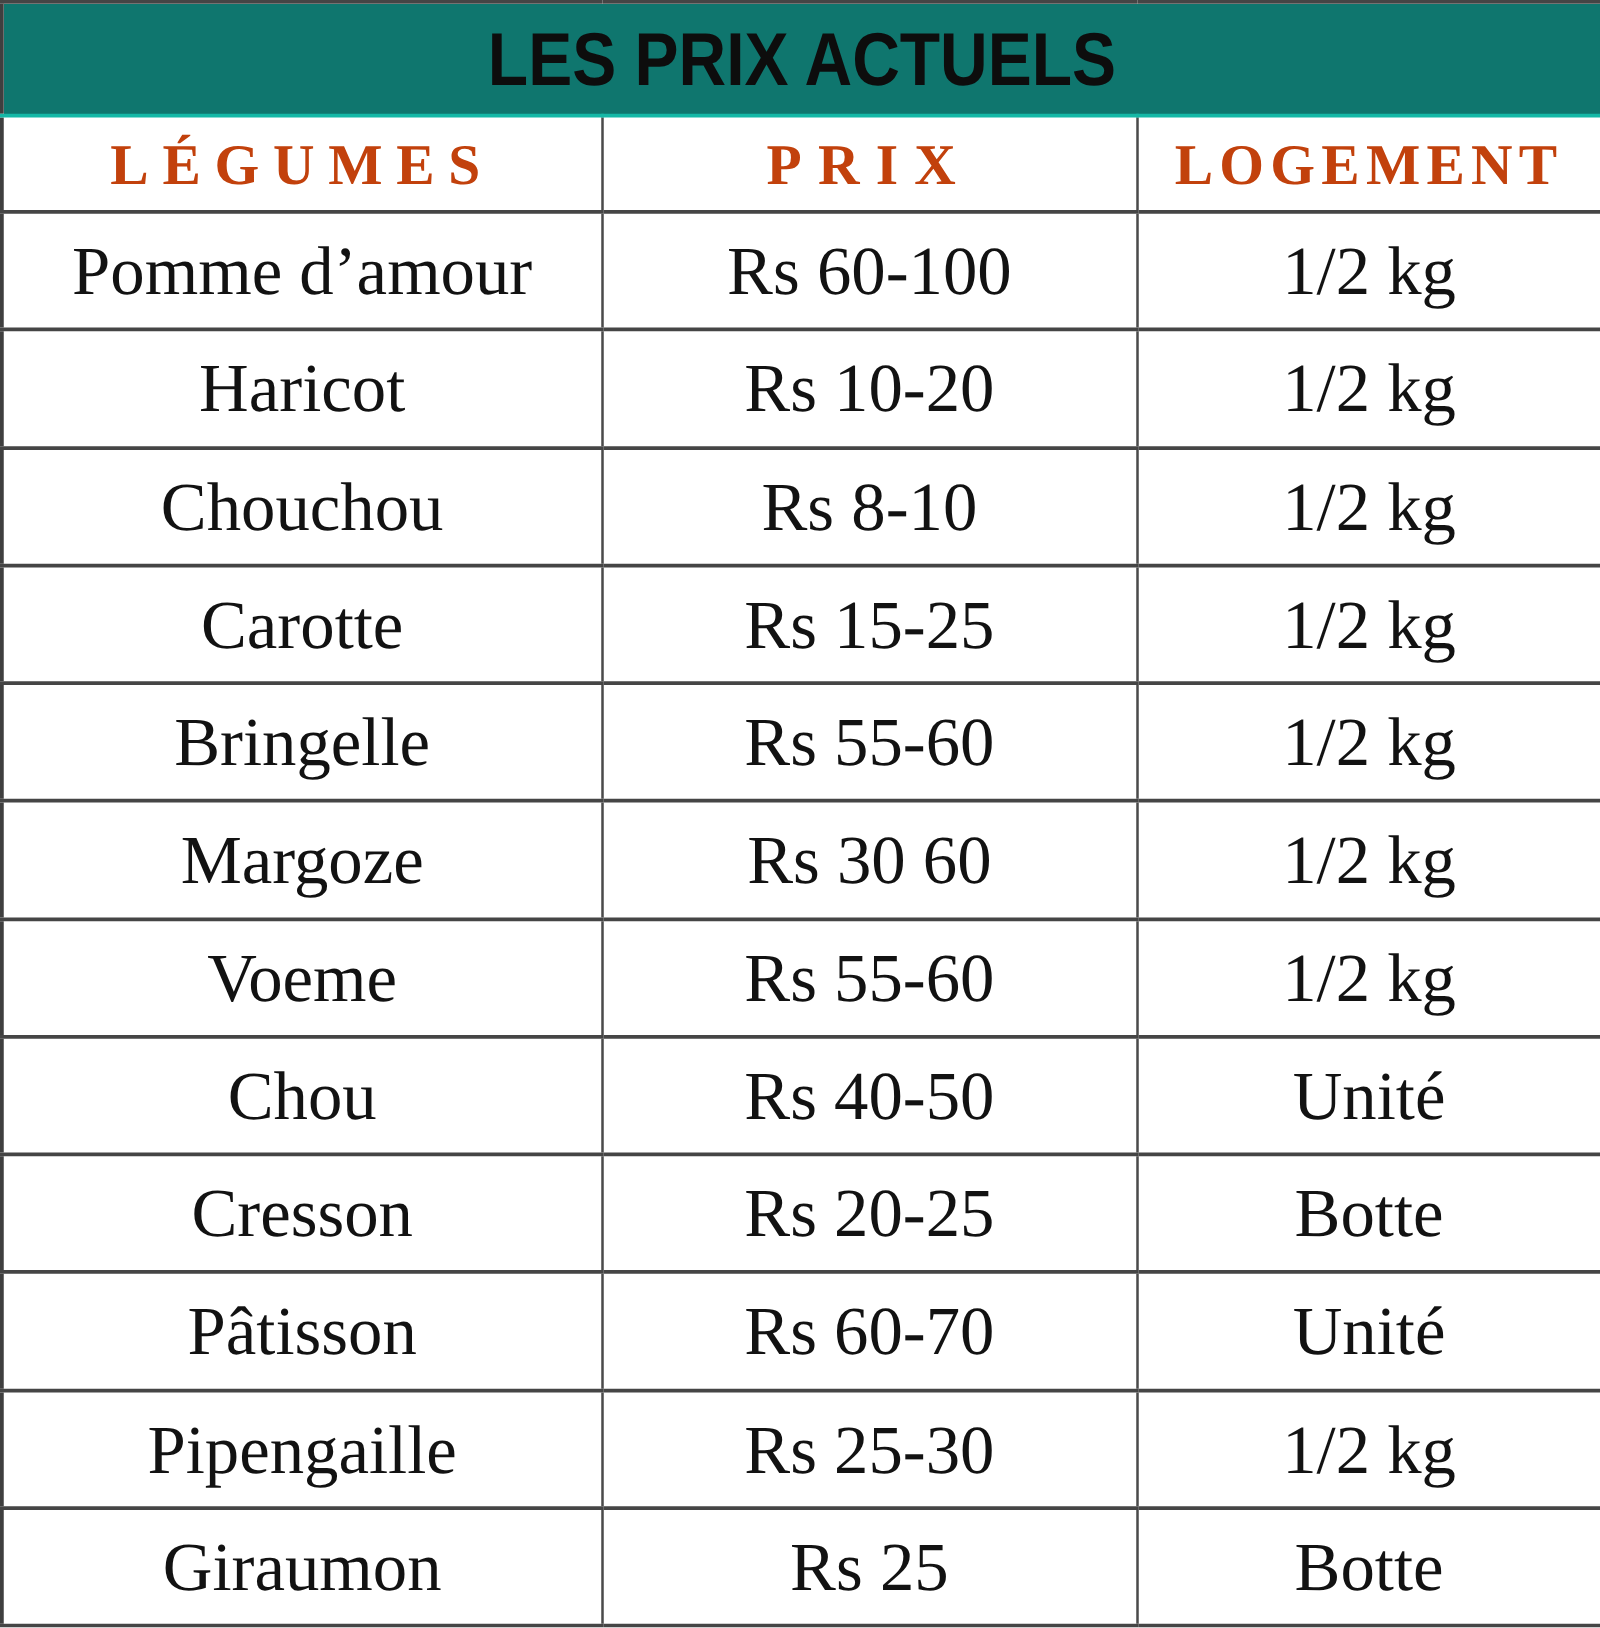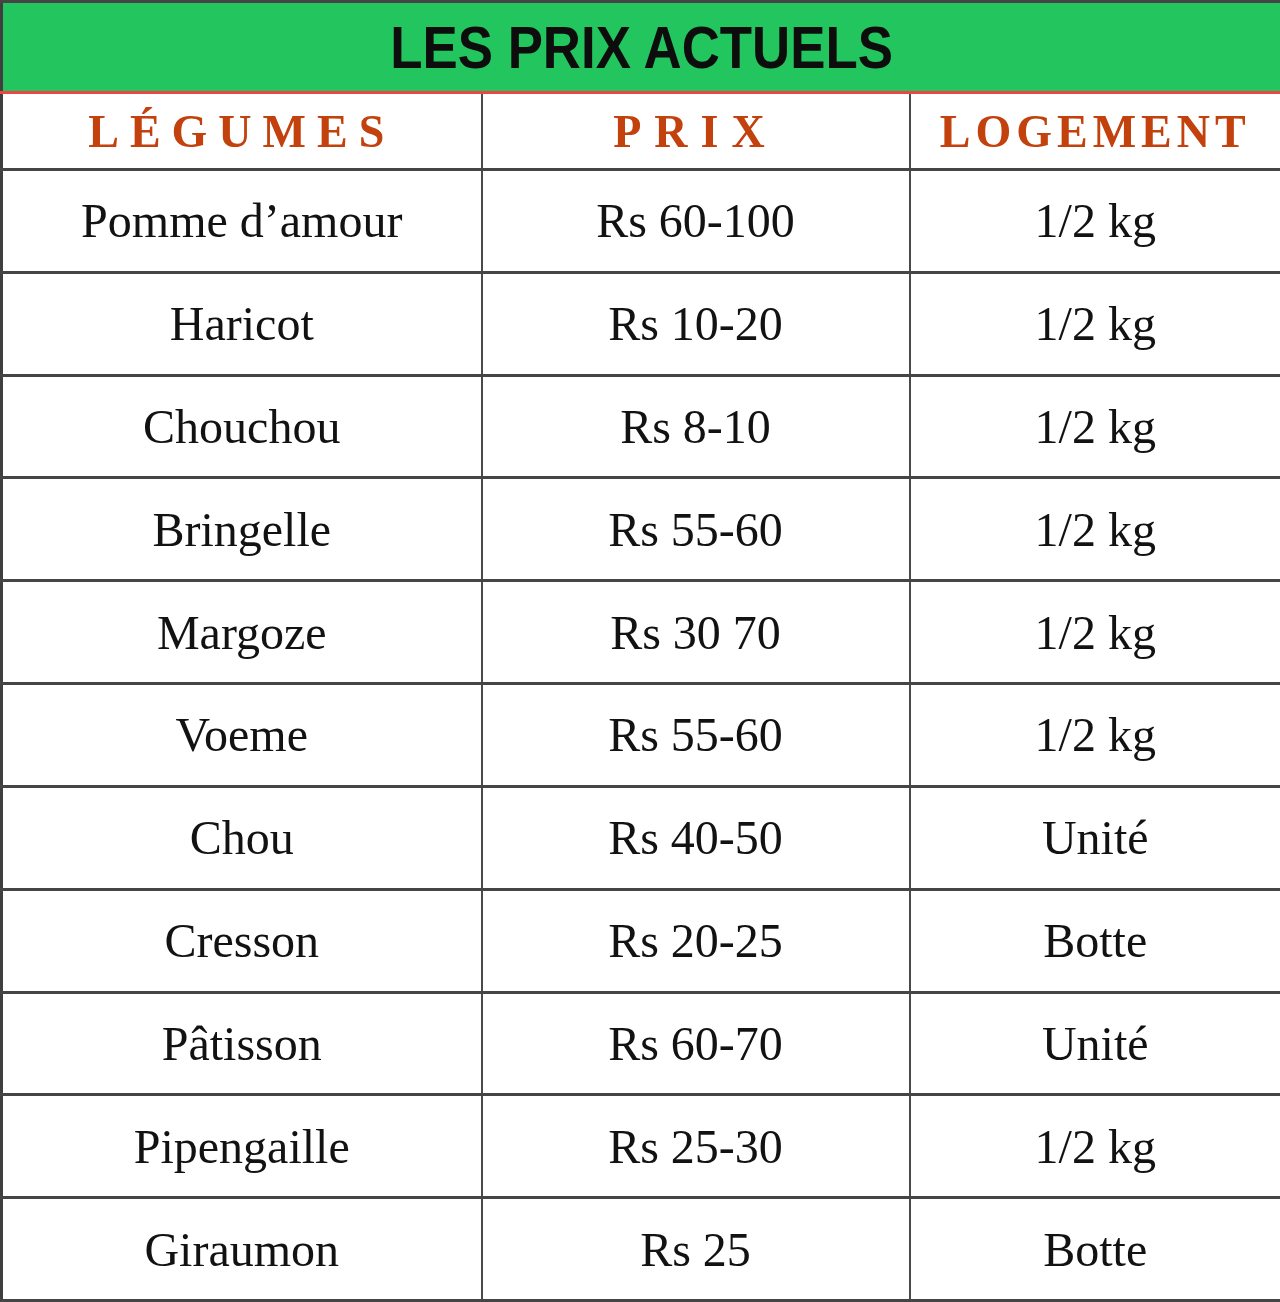"LES PRIX ACTUELS" tr.title-row td { background: #22c55e -> #0f766e; border-bottom: 3px solid #ef4444 -> 3px solid #14b8a6 }
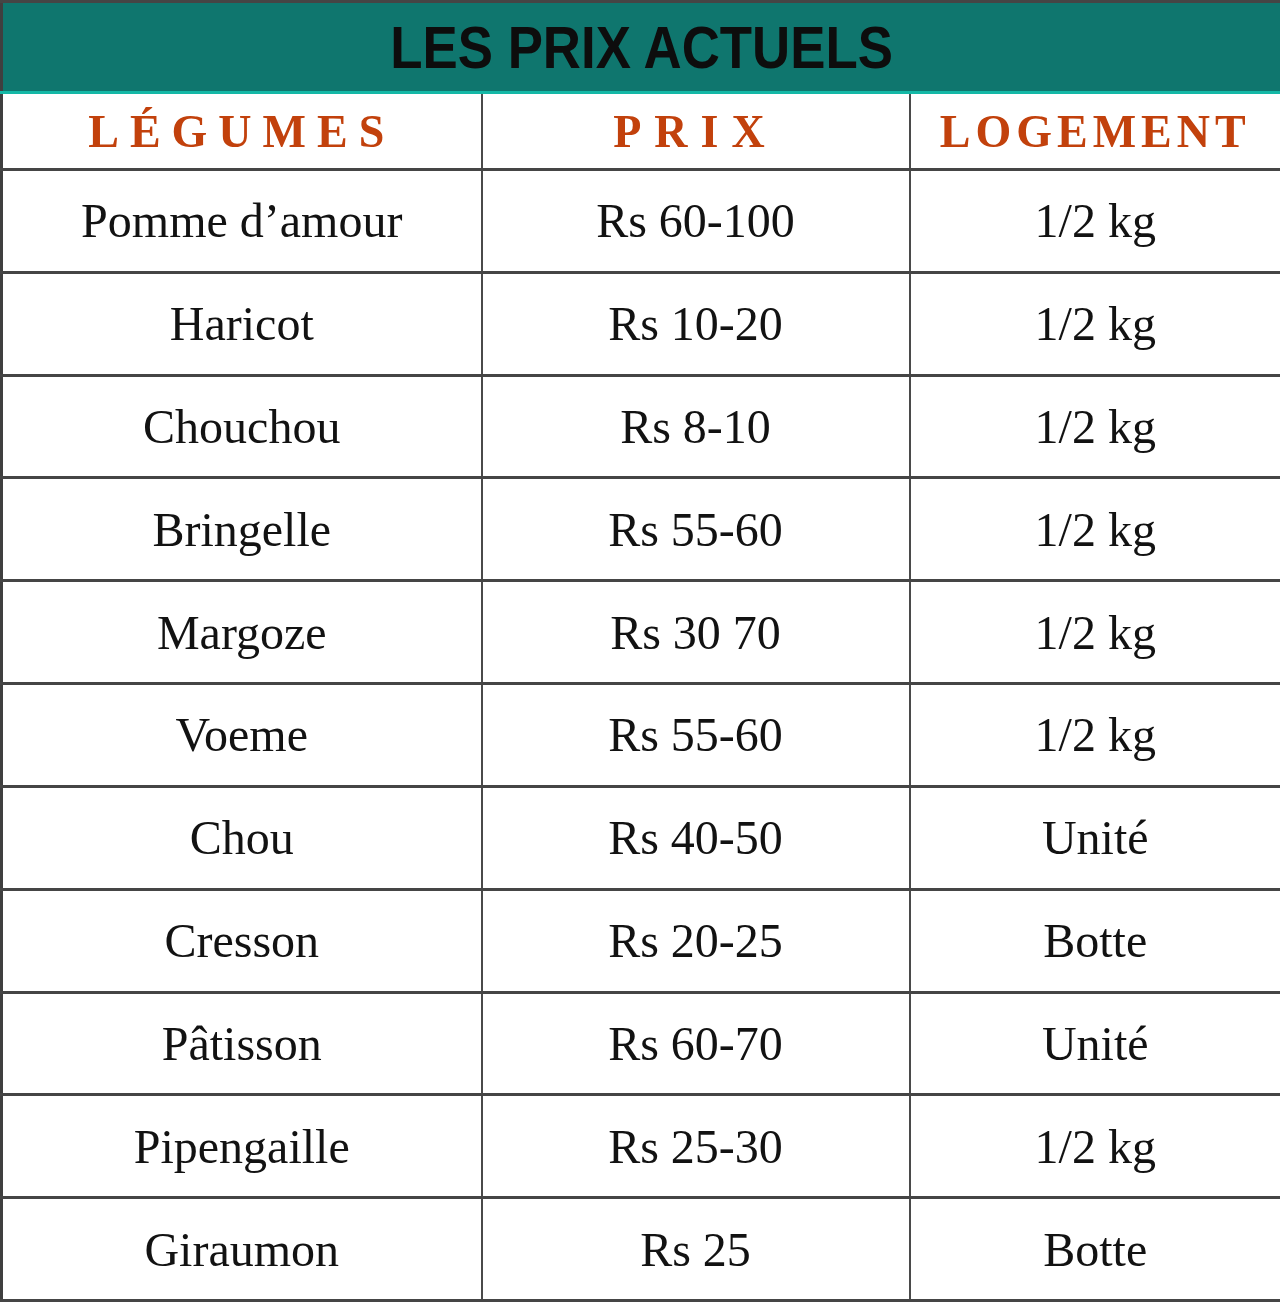"Pomme d’amour" tbody td { font-size: 48px -> 55px }
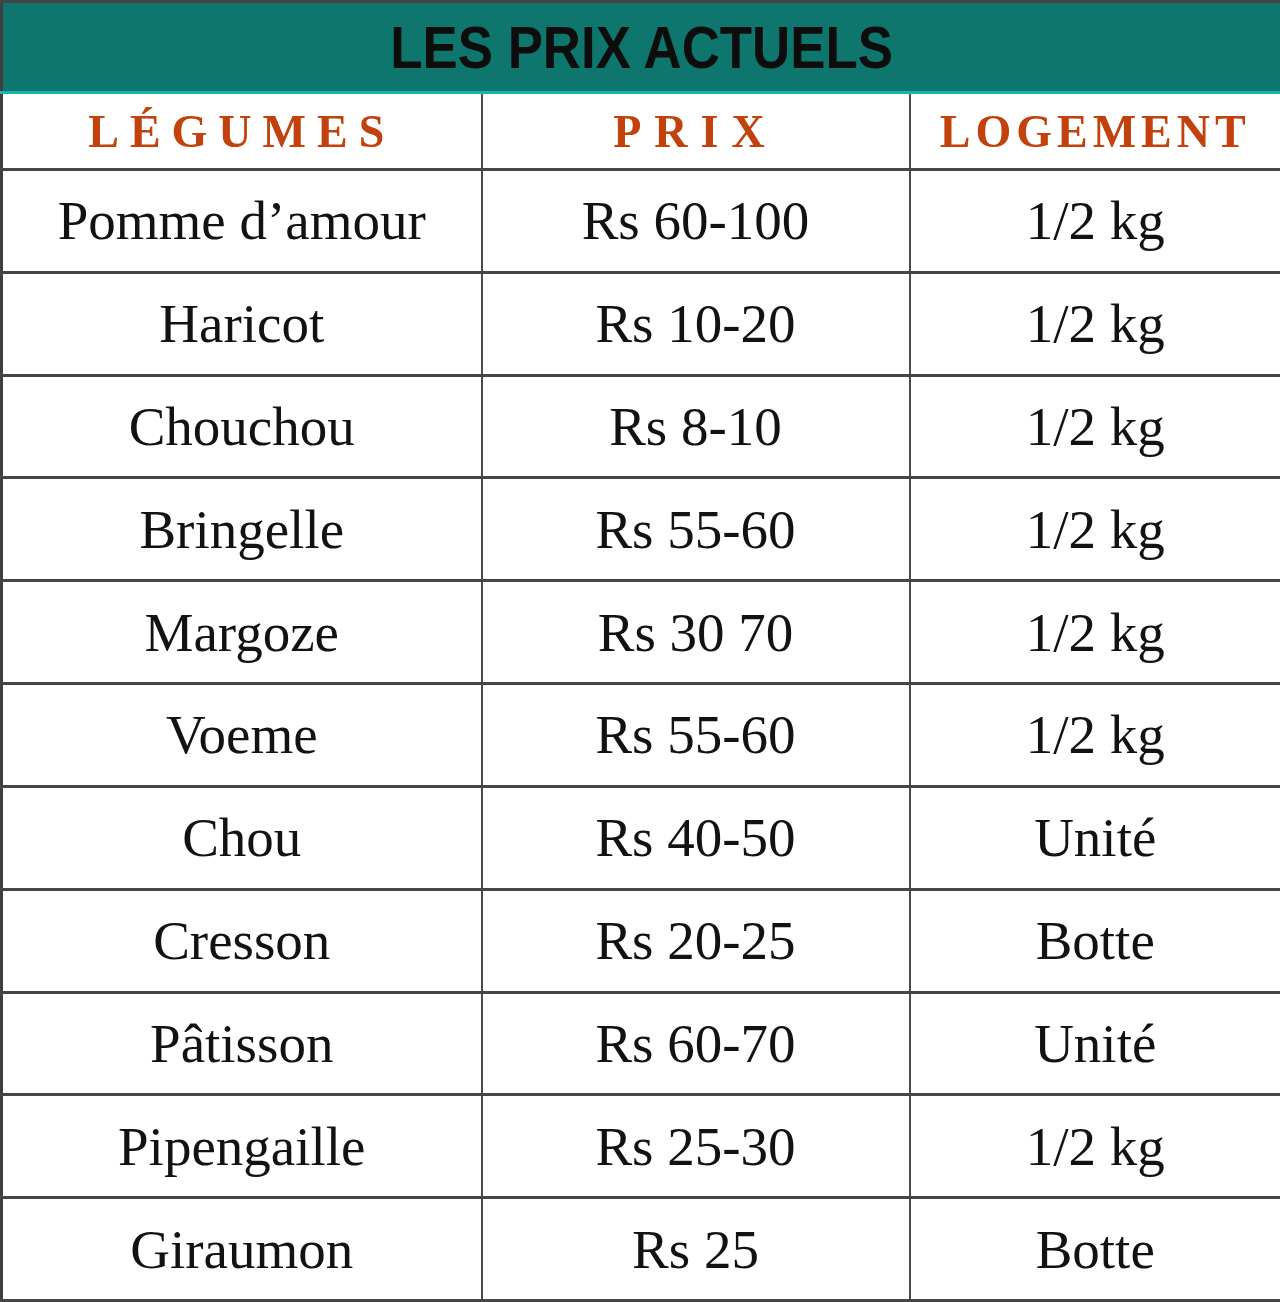"Carotte" tr { html: none -> <tr> <td>Carotte</td> <td>Rs 15-25</td> <td>1/2 kg</td> </tr> }
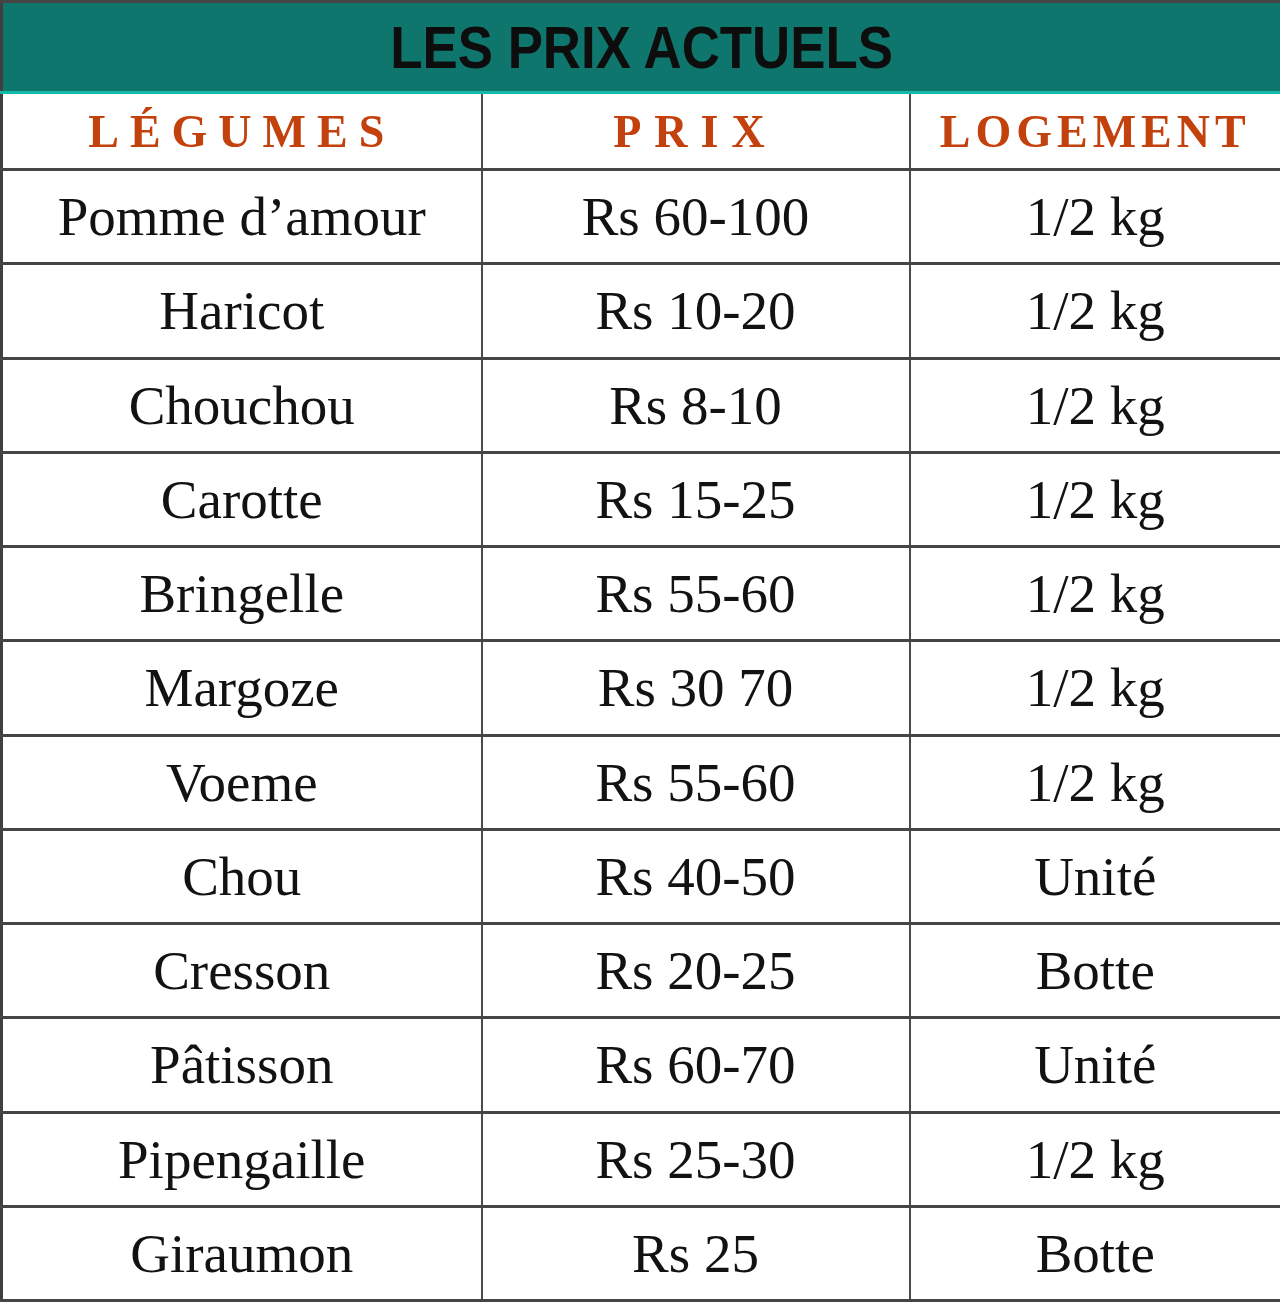"Rs 30 70" td { text: 70 -> 60 }
